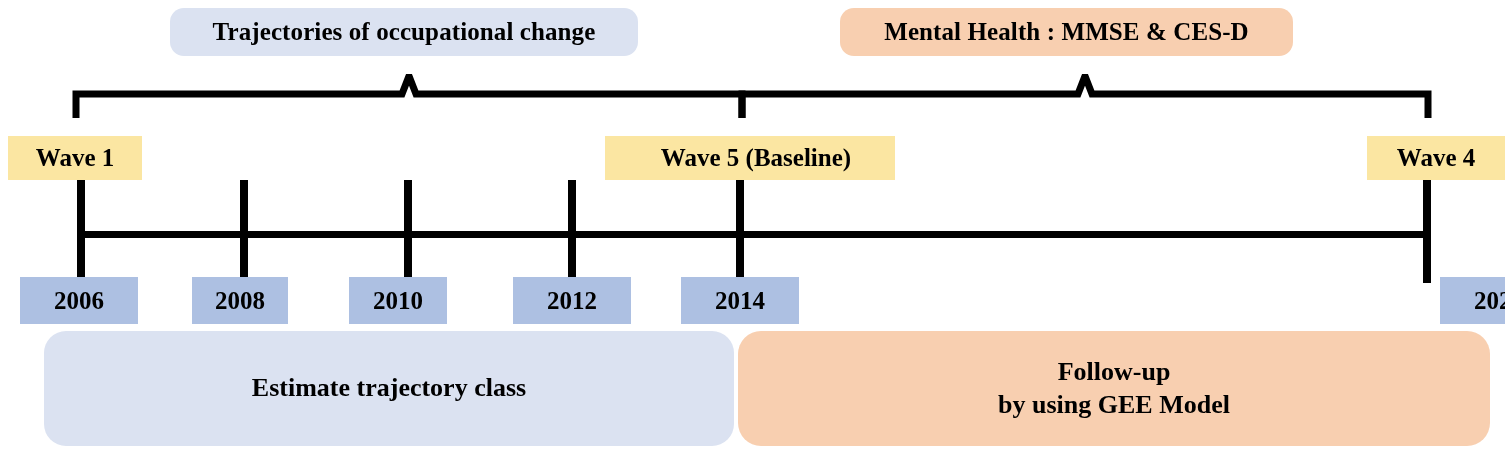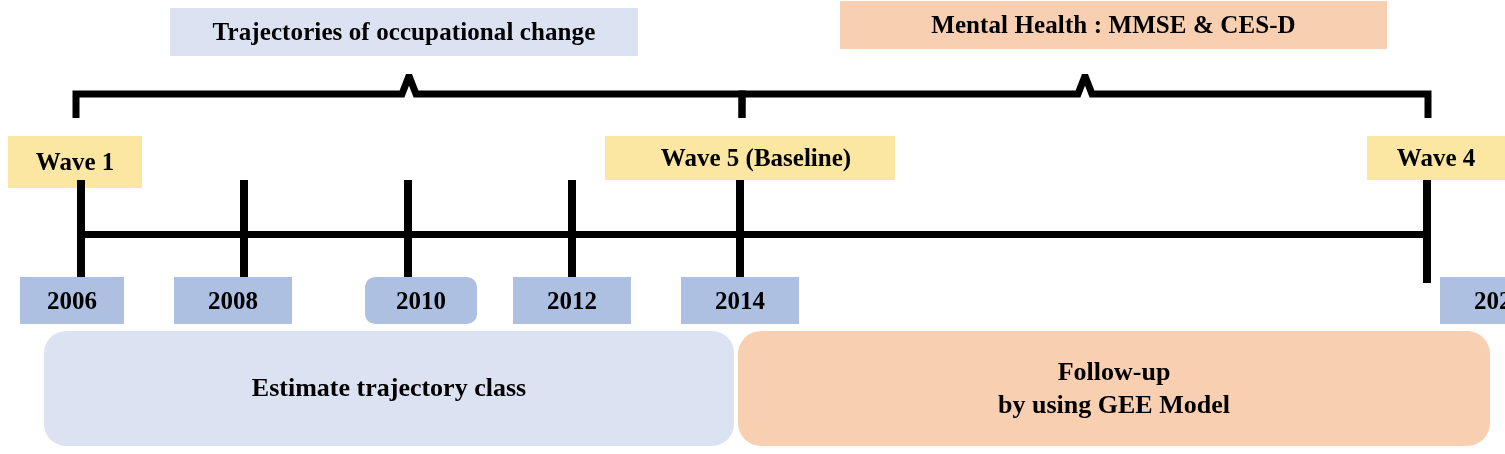"Trajectories of occupational change" .phase-label { border-radius: none -> 14px }
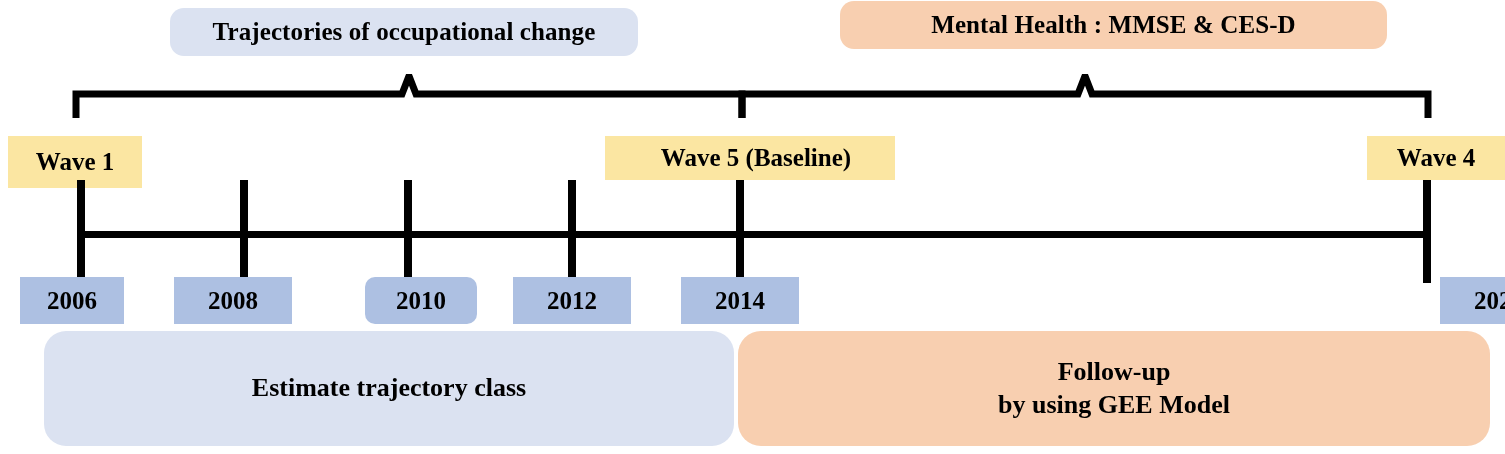"Mental Health : MMSE &" .phase-mental { top: 1px -> 8px; width: 547px -> 453px }
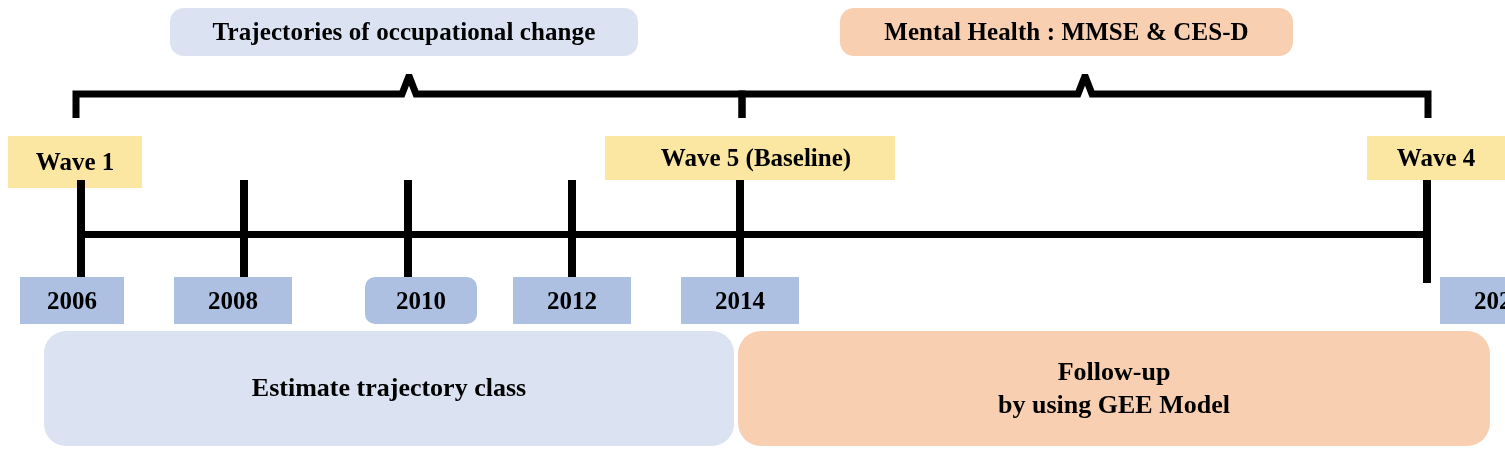"Wave 1" .wave-1 { height: 52px -> 44px }
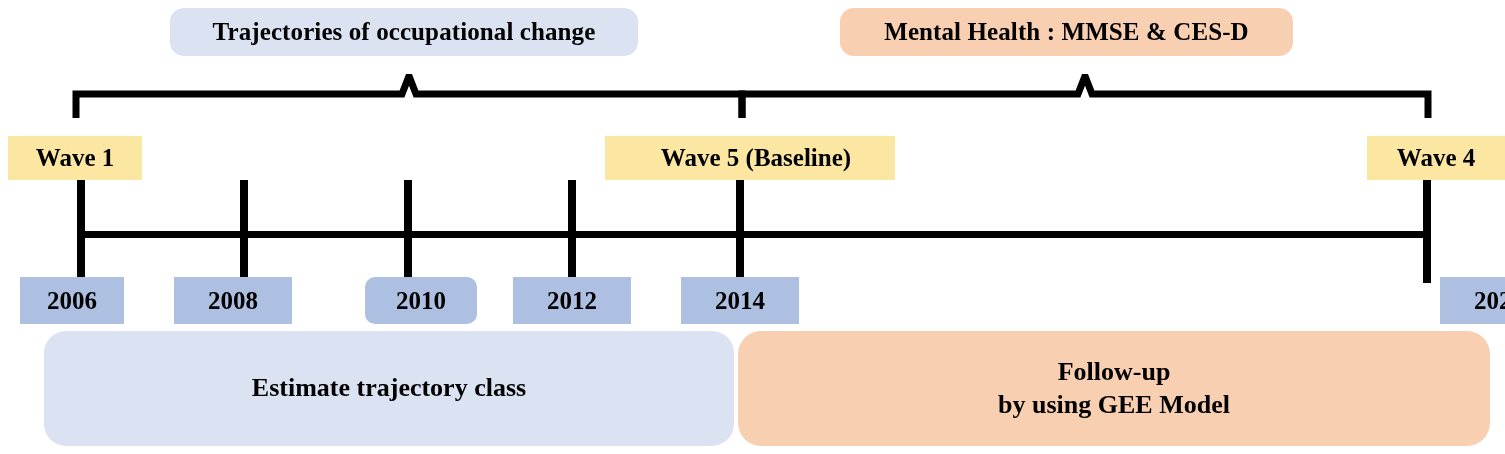"2006" div.abs { width: 104px -> 118px }
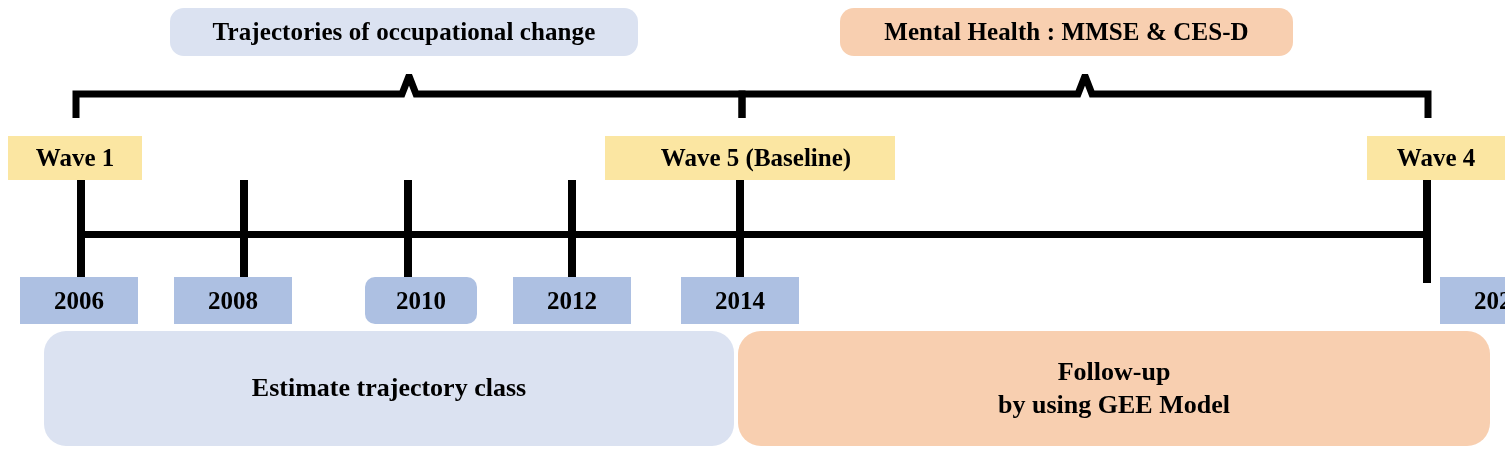"2008" div.abs { left: 174px -> 192px; width: 118px -> 96px }
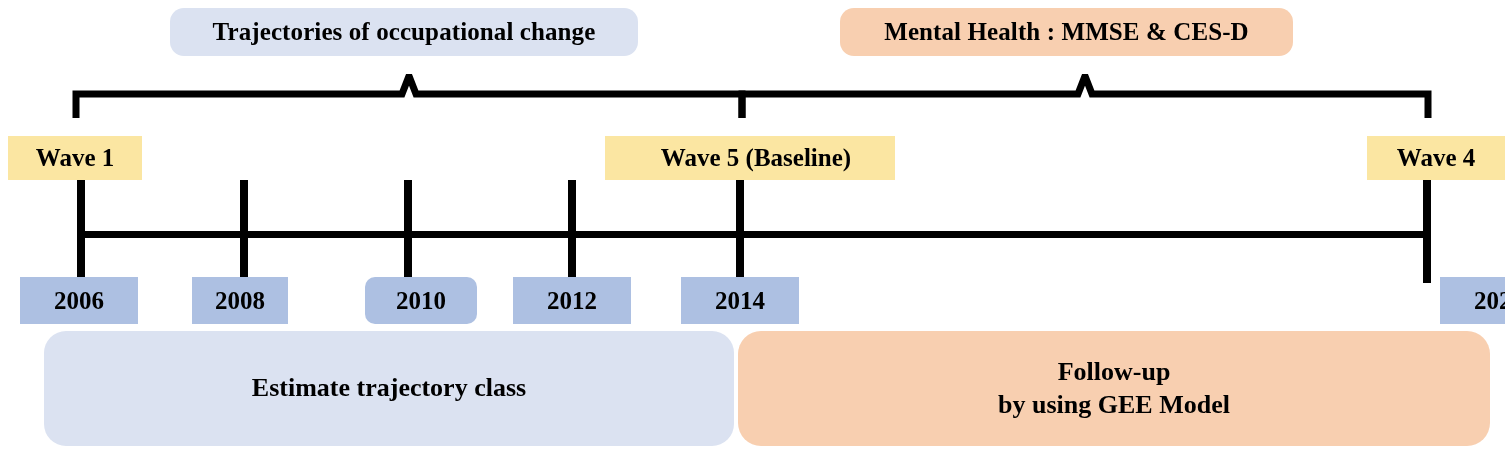"2010" div.abs { border-radius: 10px -> none; left: 365px -> 349px; width: 112px -> 98px }
